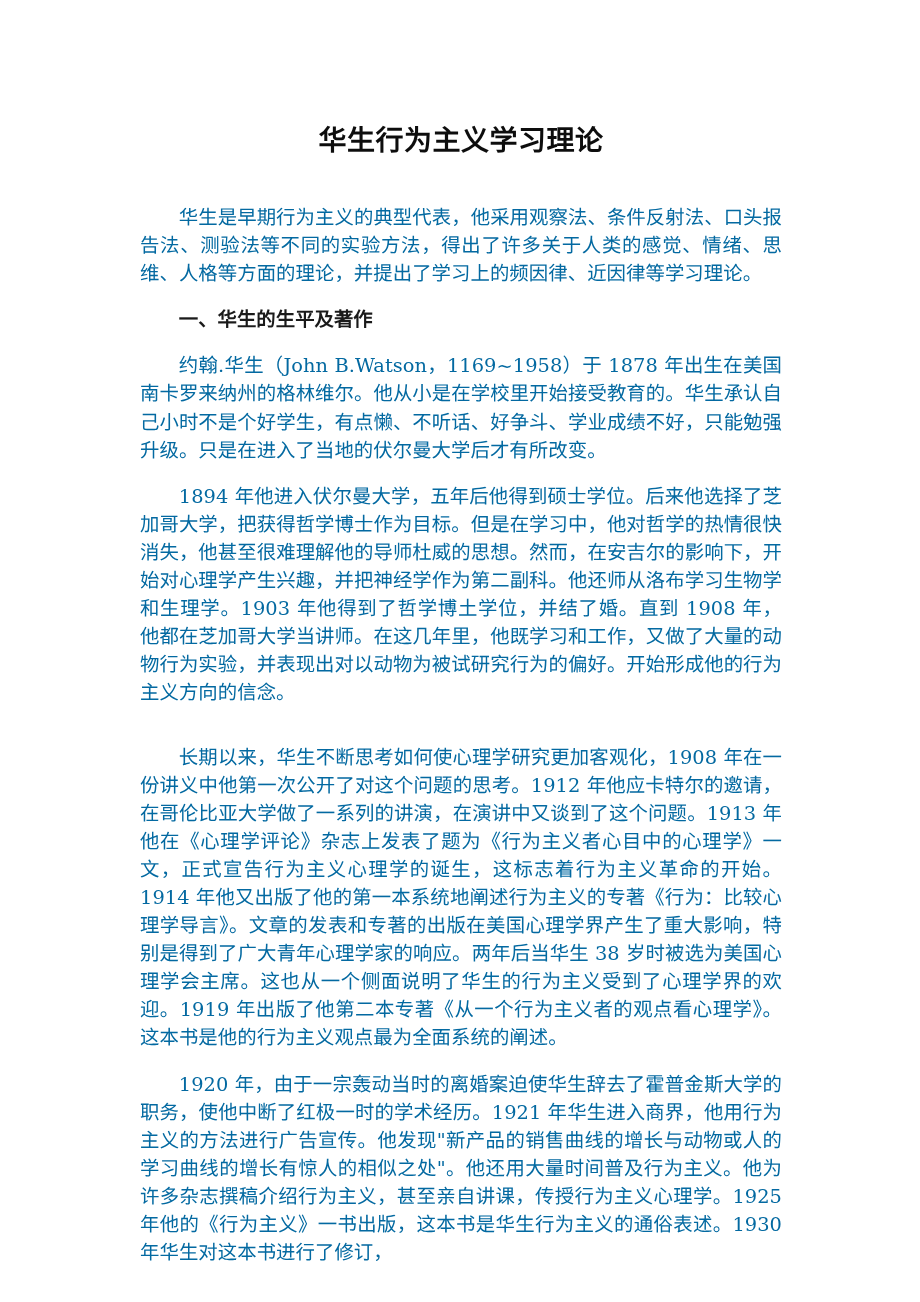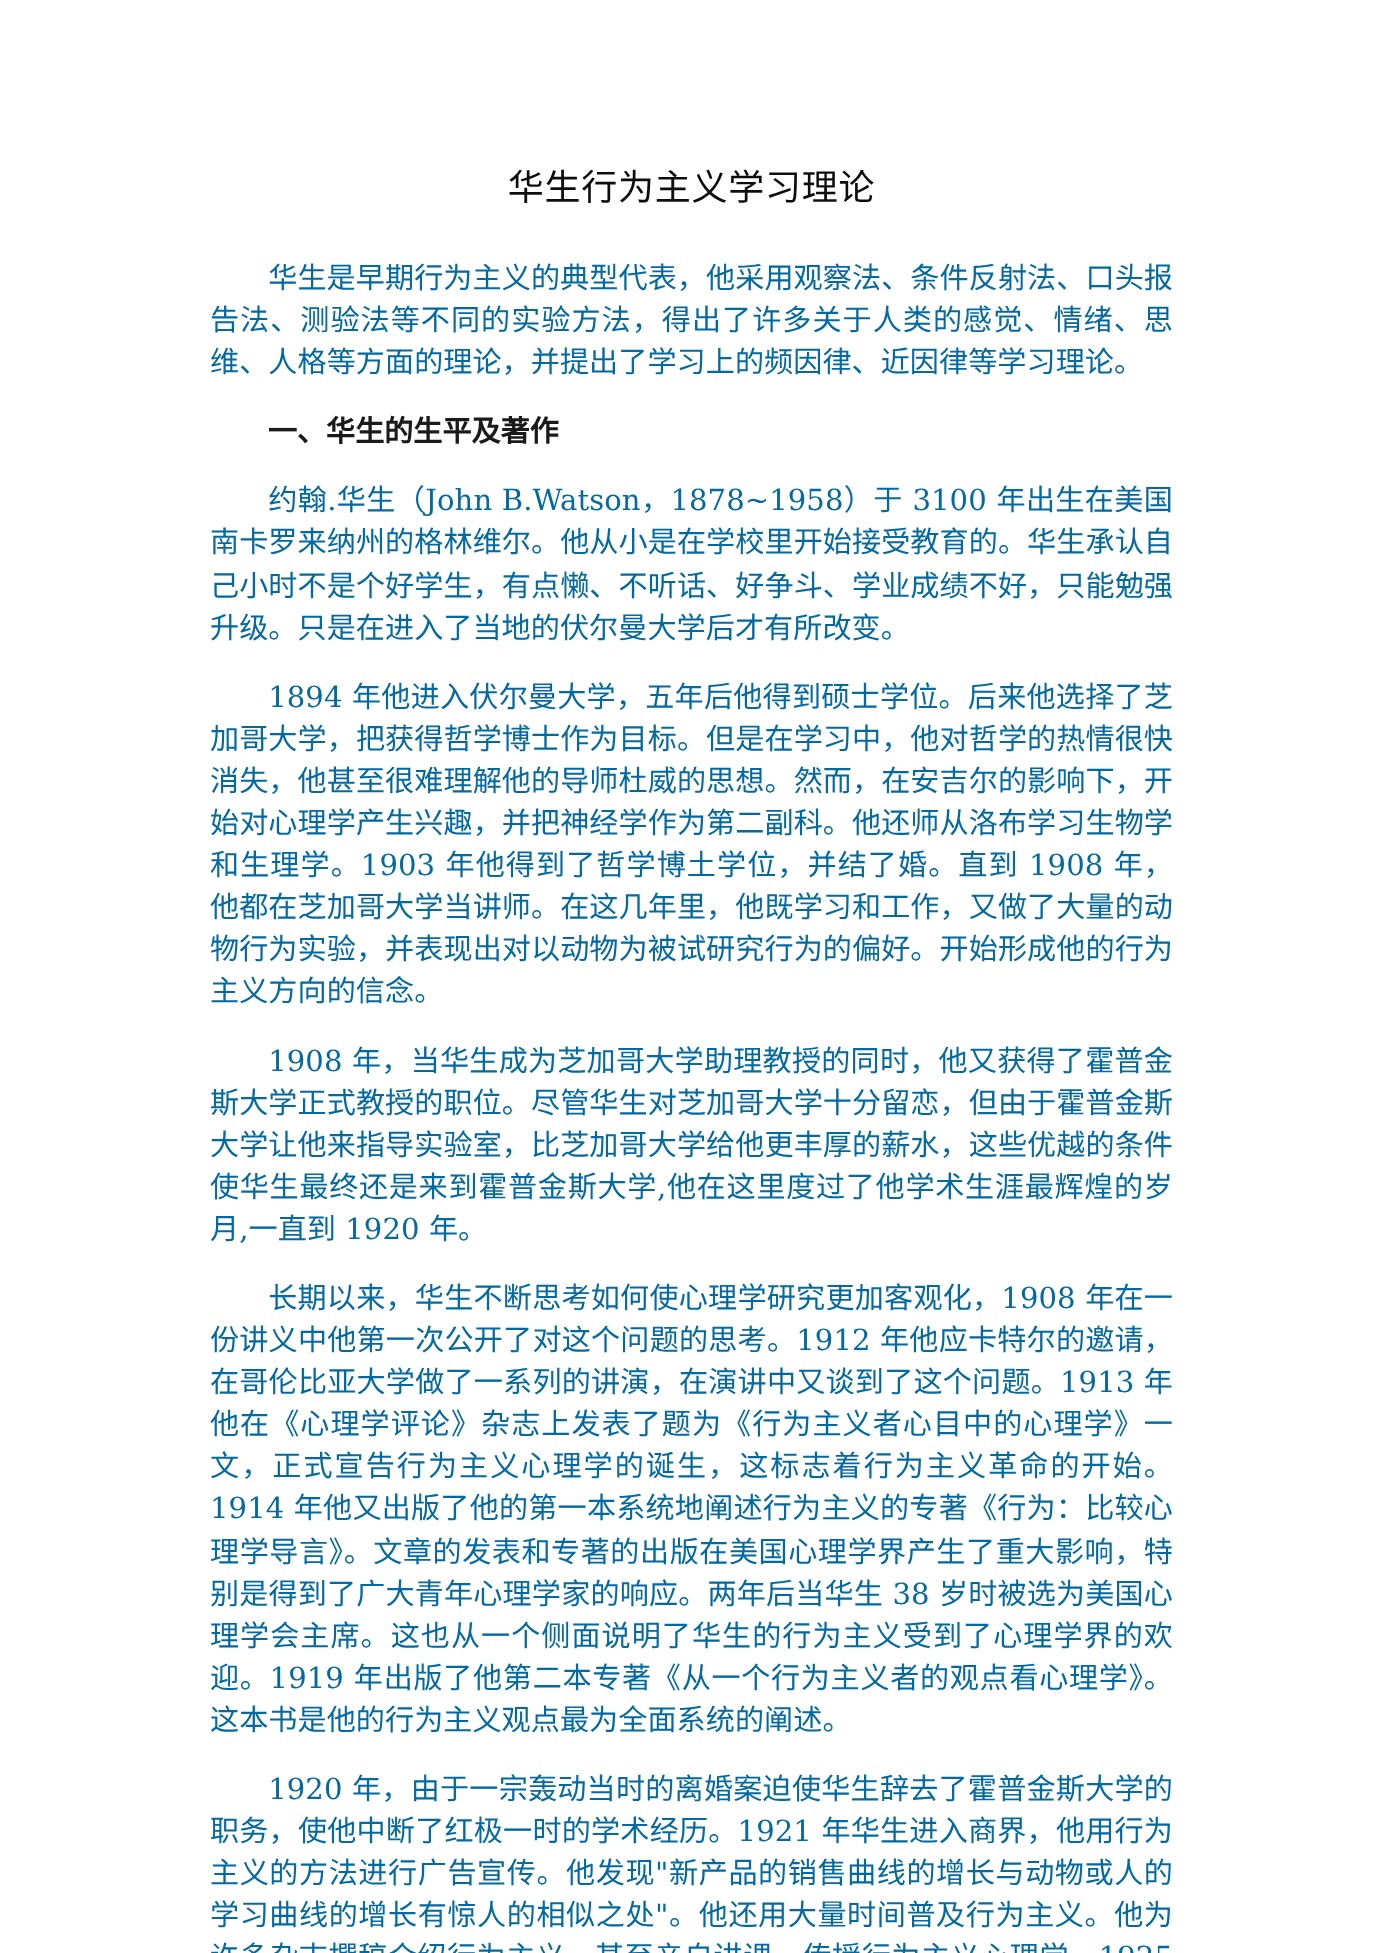"华生行为主义学习理论" .doc-title { font-size: 24px -> 28px; font-weight: normal -> bold; margin: 0 -> 16px }
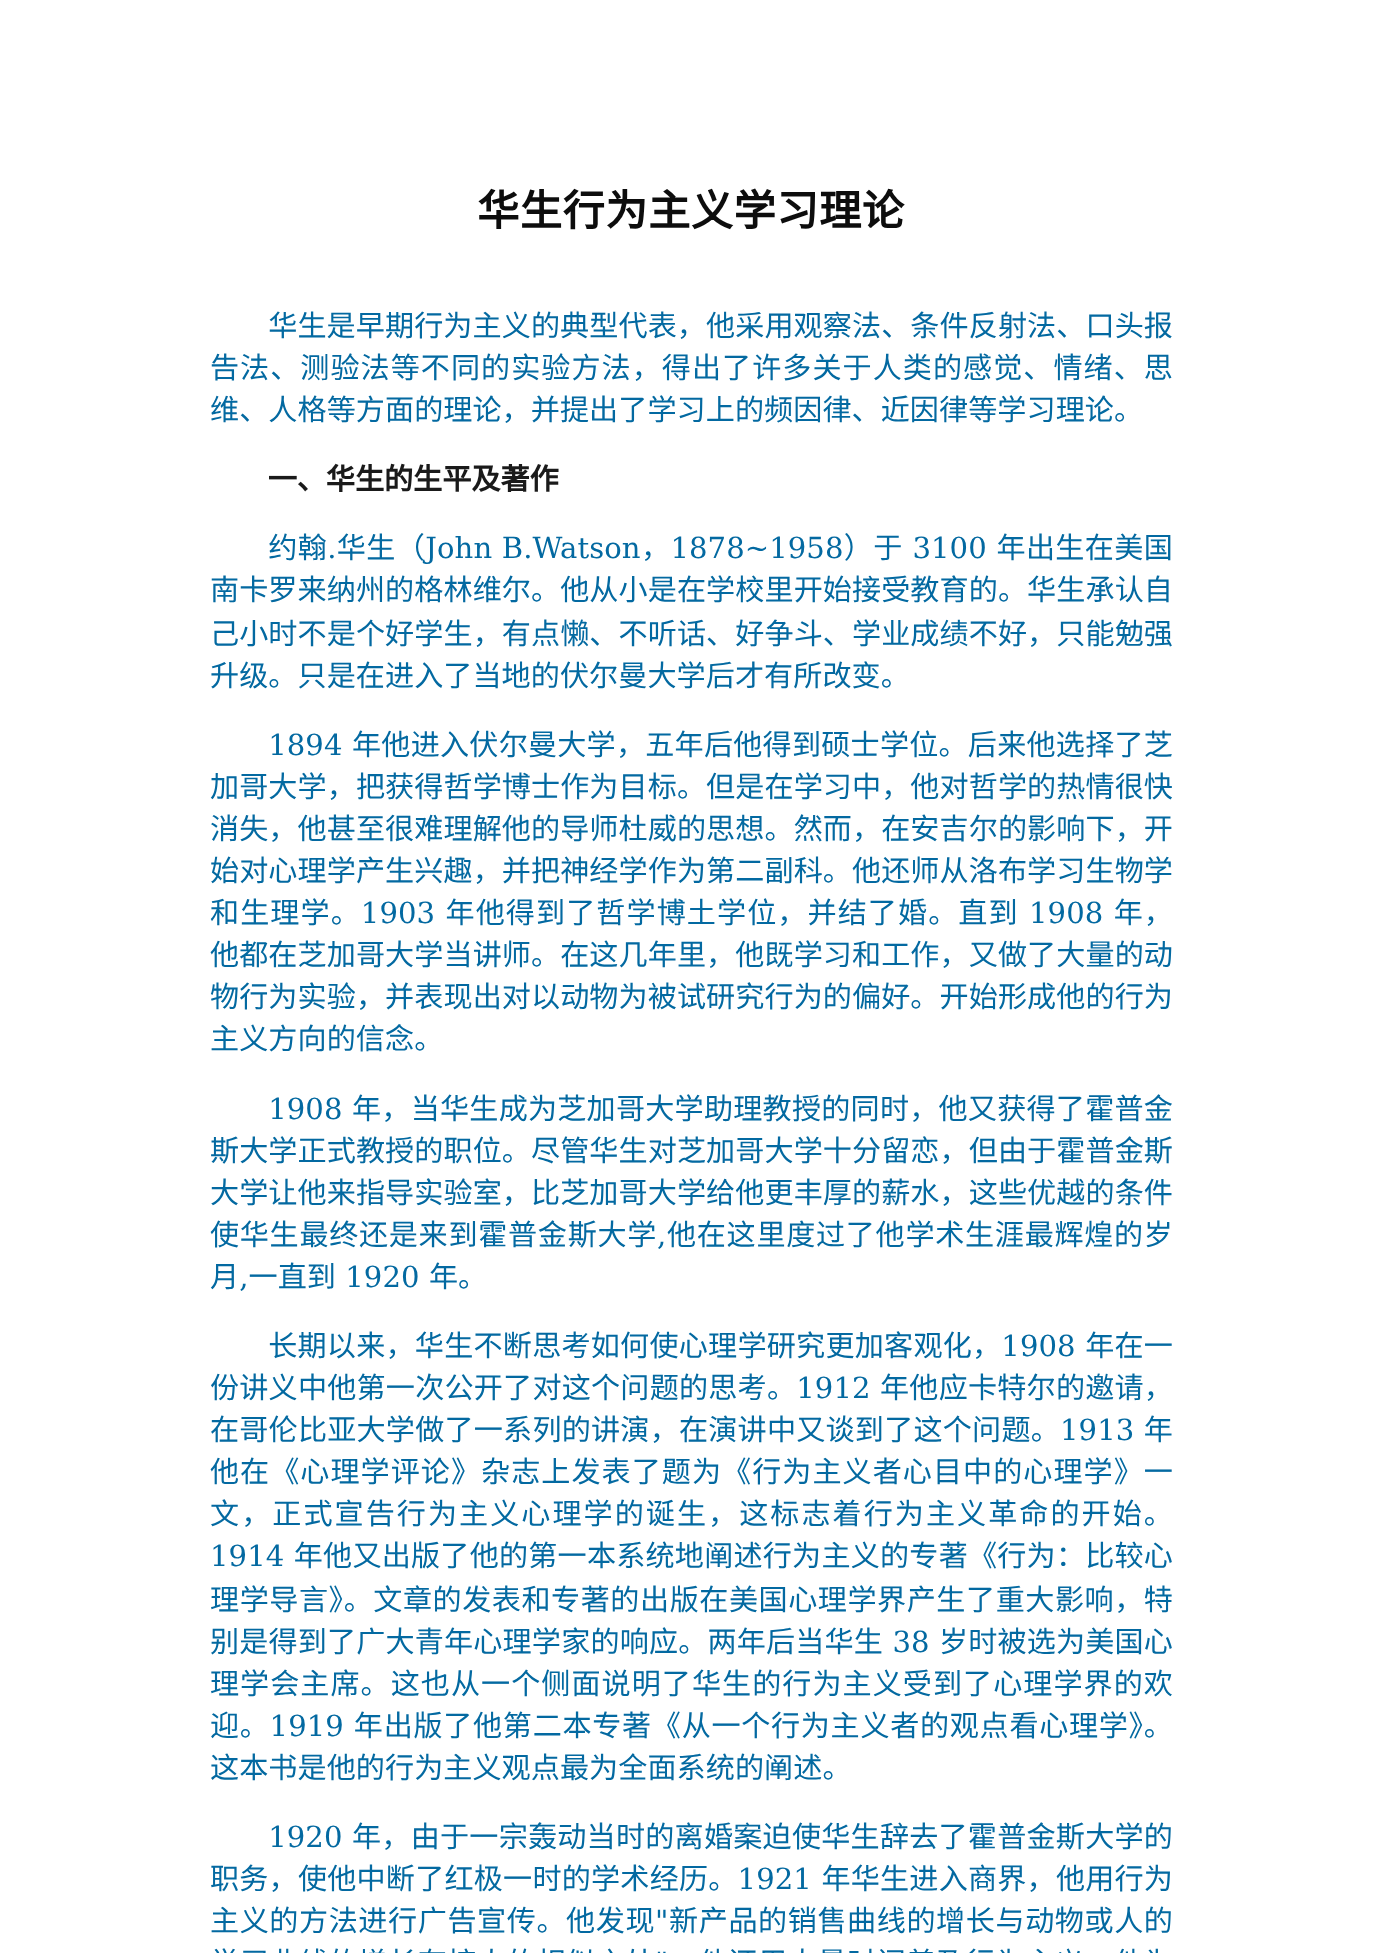"约翰.华生（John B.Watson，1878~1958）于 3100" p.para { text: 1878~1958）于 3100 -> 1169~1958）于 1878 }
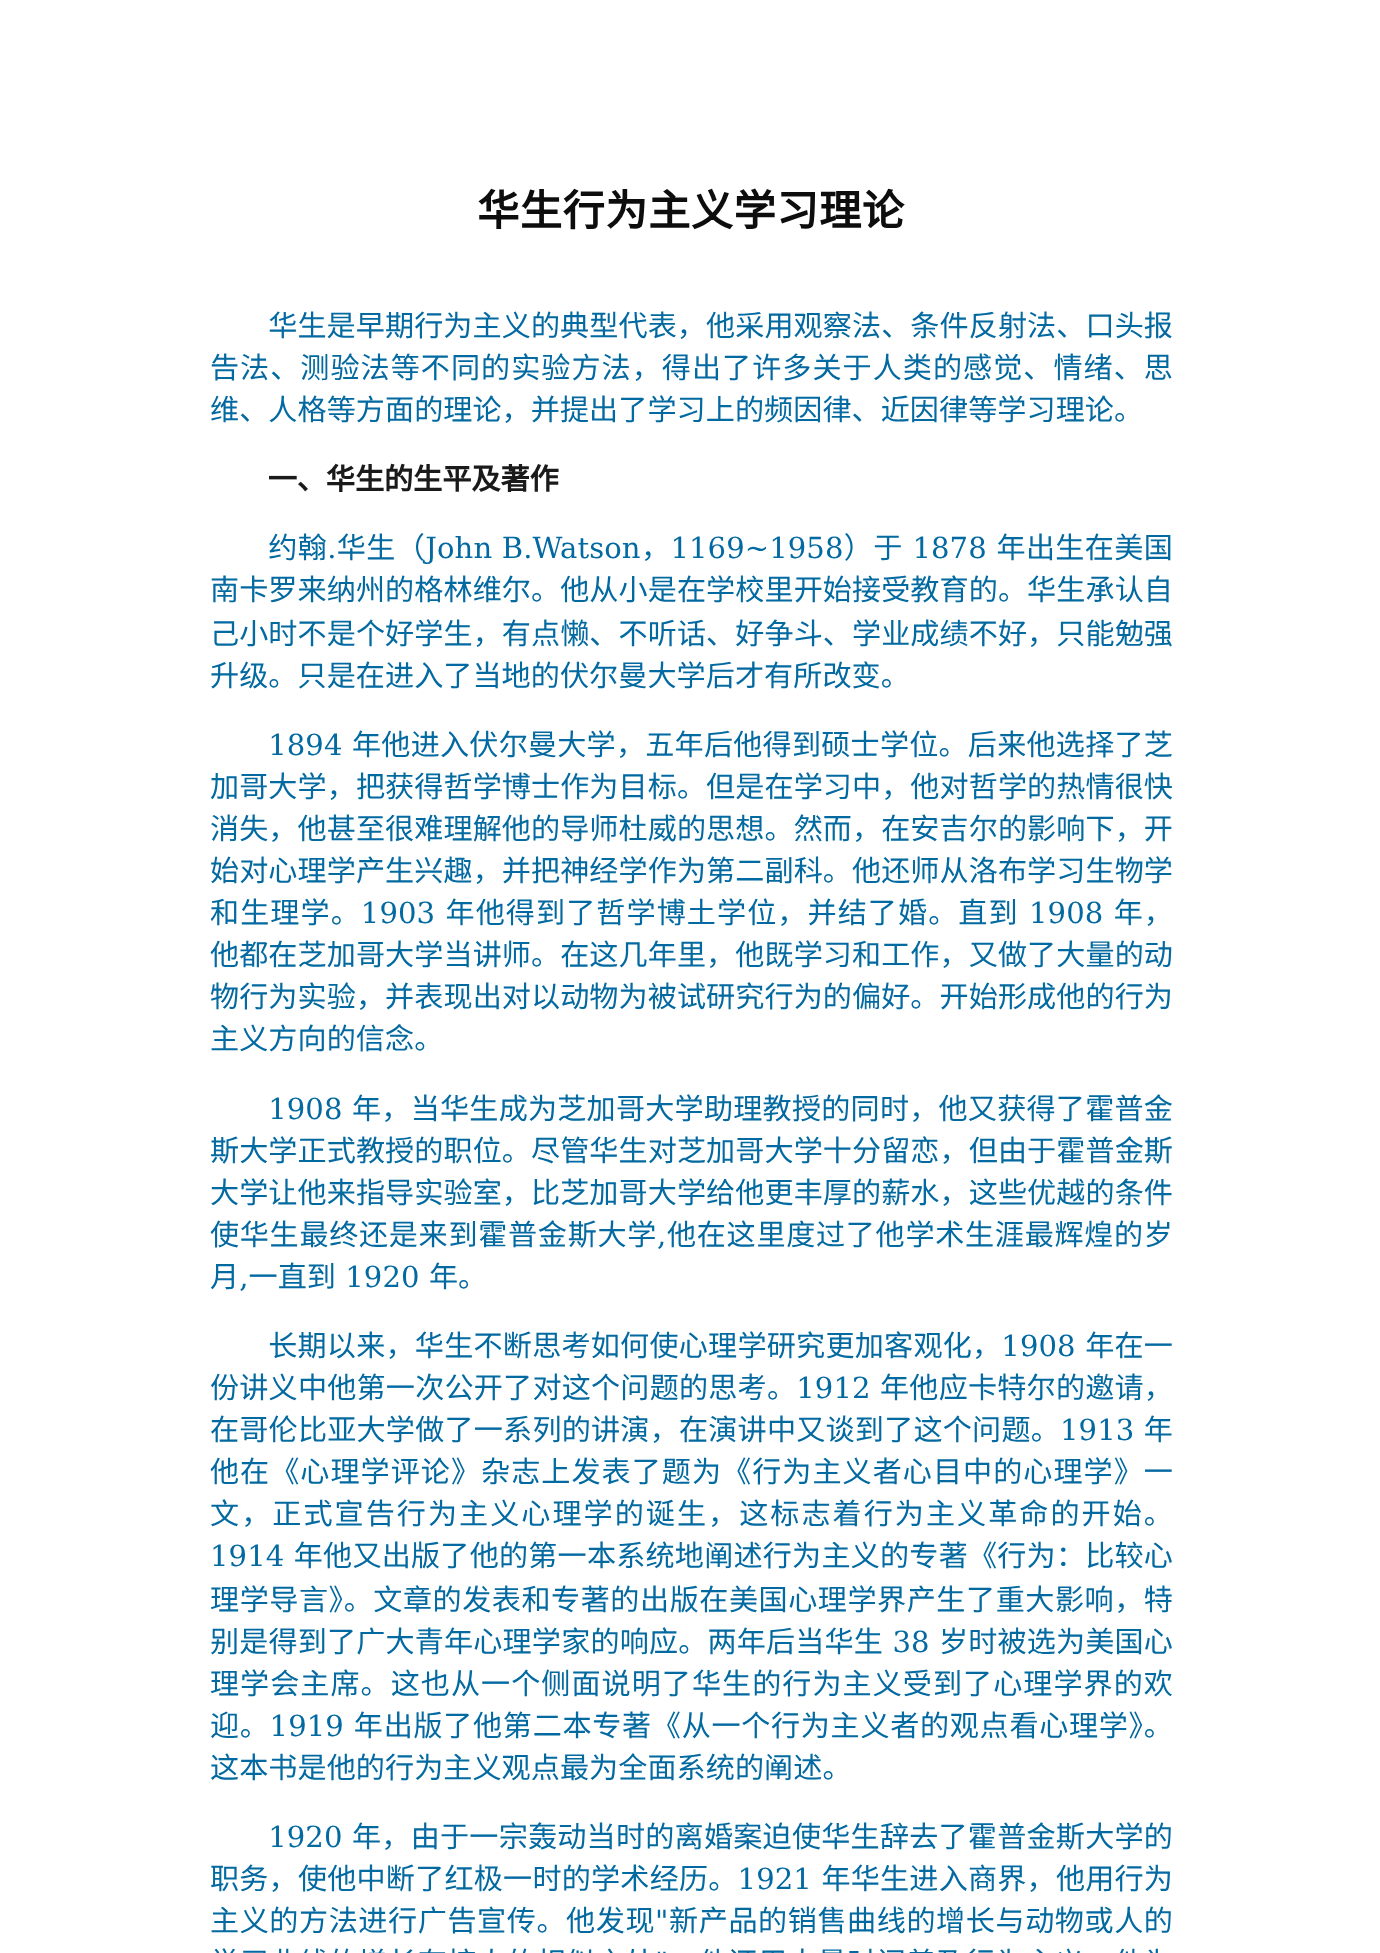"1908" p.para { html: <p>1908 年，当华生成为芝加哥大学助理教授的同时，他又获得了霍普金斯大学正式教授的职位。尽管华生对芝加哥大学十分留恋，但由于霍普金斯大学让他来指导实验室，比芝加哥大学给他更丰厚的薪水，这些优越的条件使华生最终还是来到霍普金斯大学,他在这里度过了他学术生涯最辉煌的岁月,一直到 1920 年。</p> -> none }
